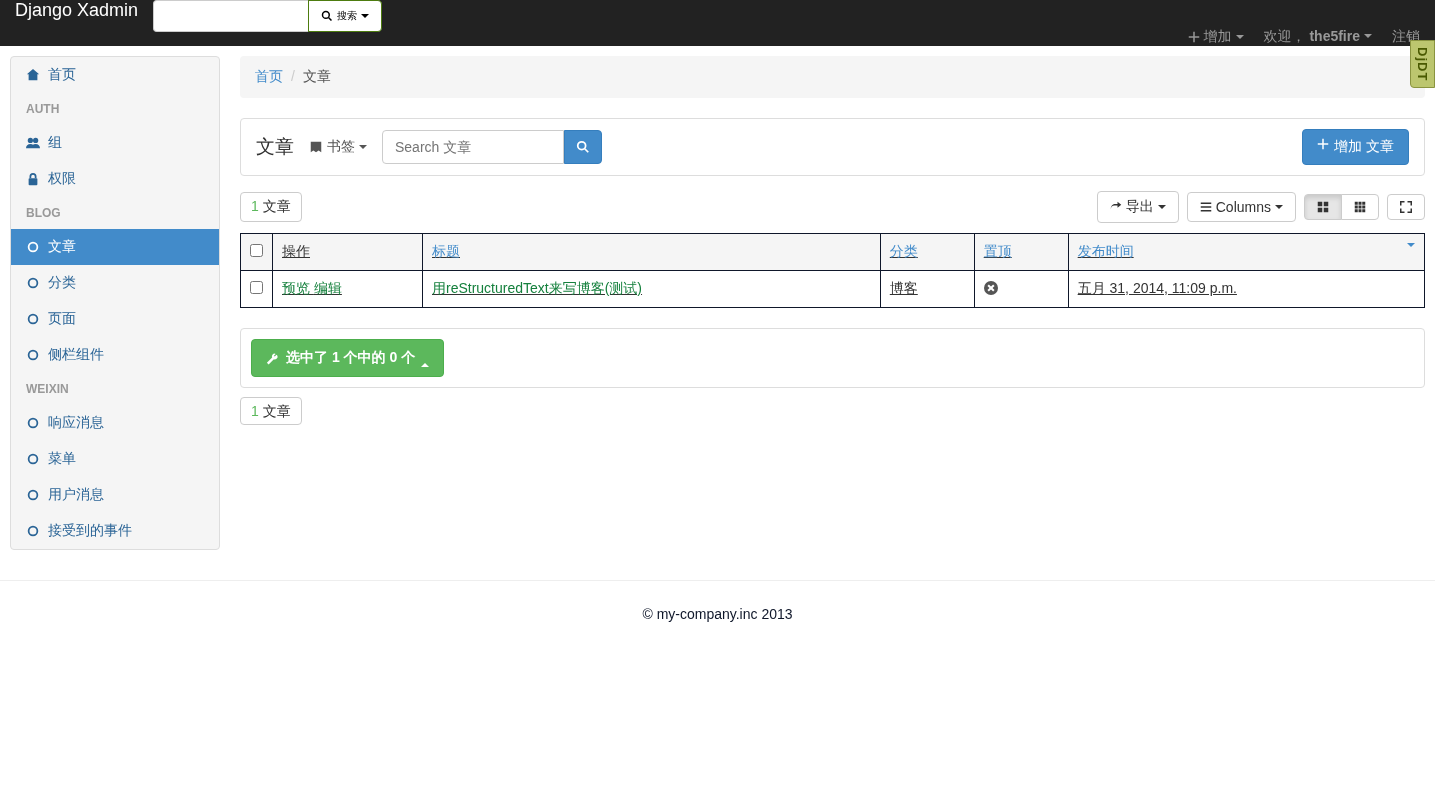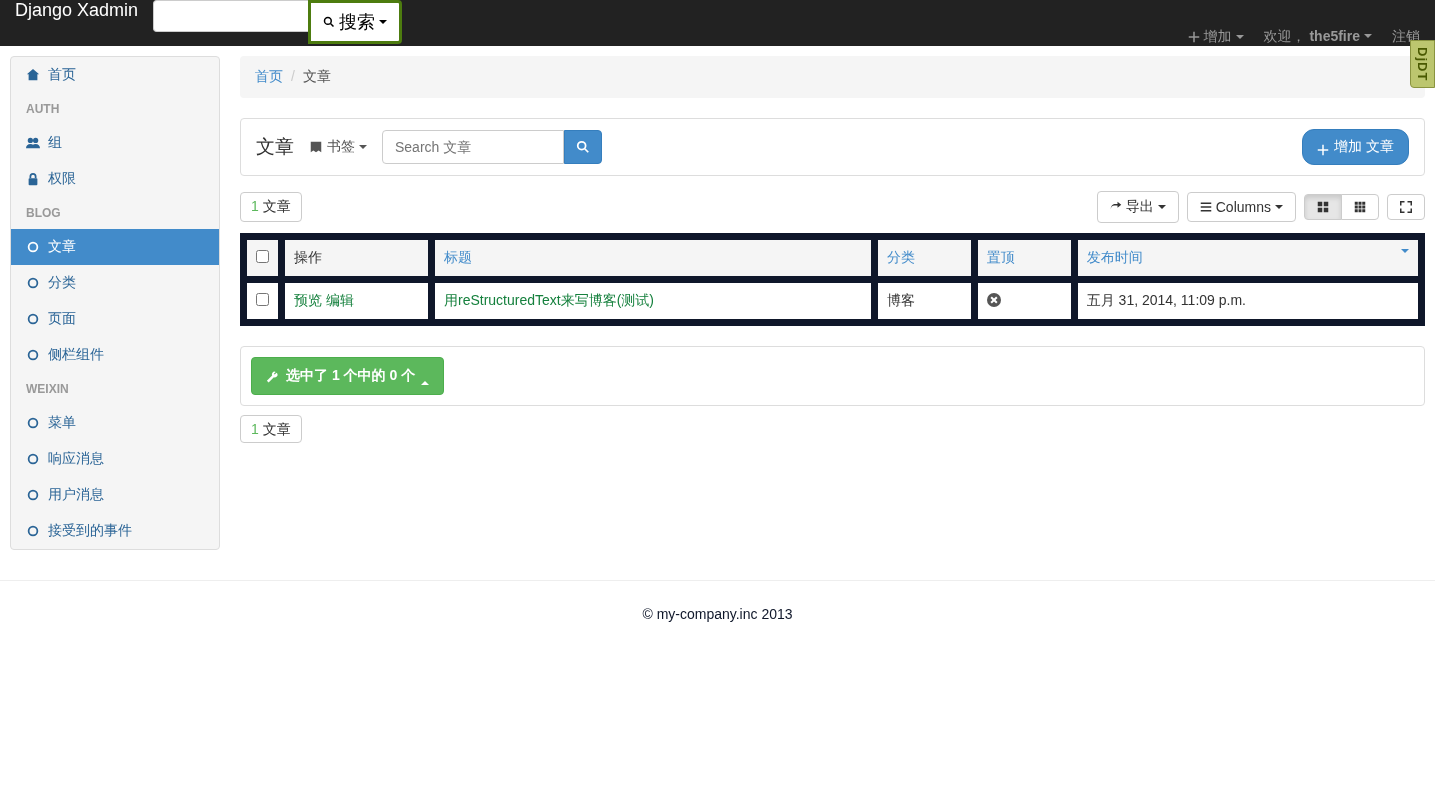"搜索" .navbar-search-btn { border: 3px solid #4d7c0f -> 1px solid #4d7c0f; font-size: 18px -> 10px; height: 44px -> 32px }
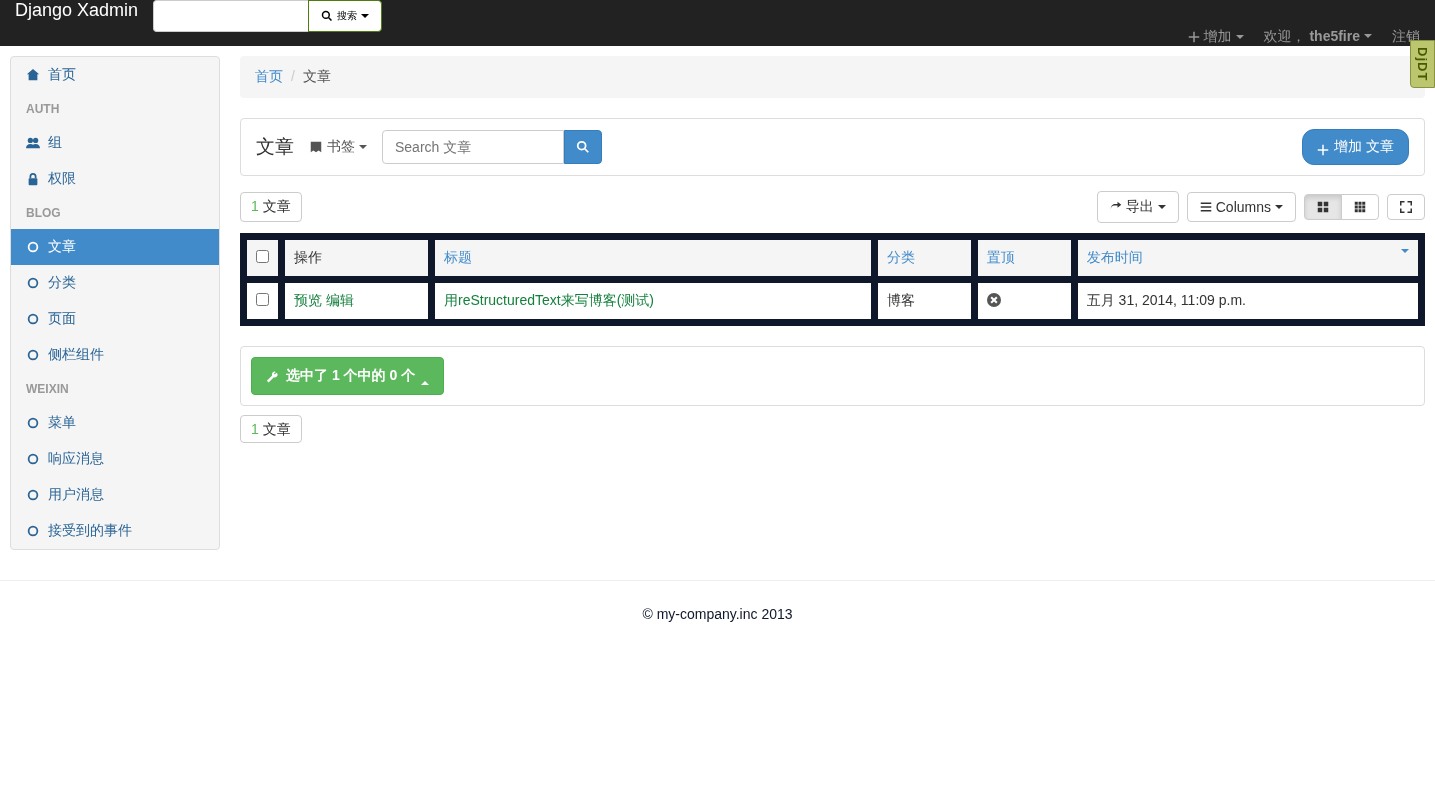"增加 文章" .btn-primary { align-items: flex-end -> flex-start; border-radius: 12px -> 4px }
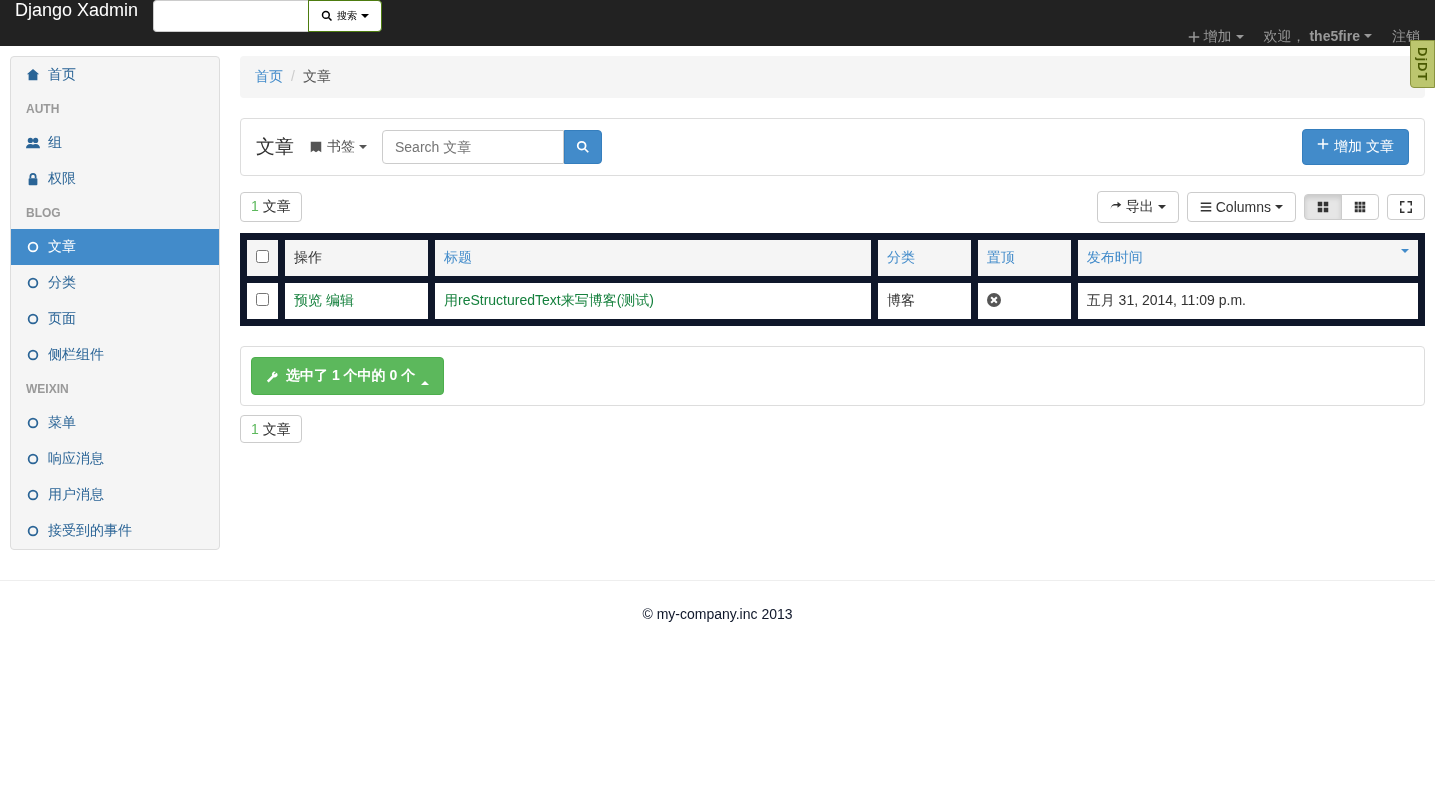"操作" th, td { border: 7px solid #0f172a -> 1px solid #0f172a; text-decoration: none -> underline }
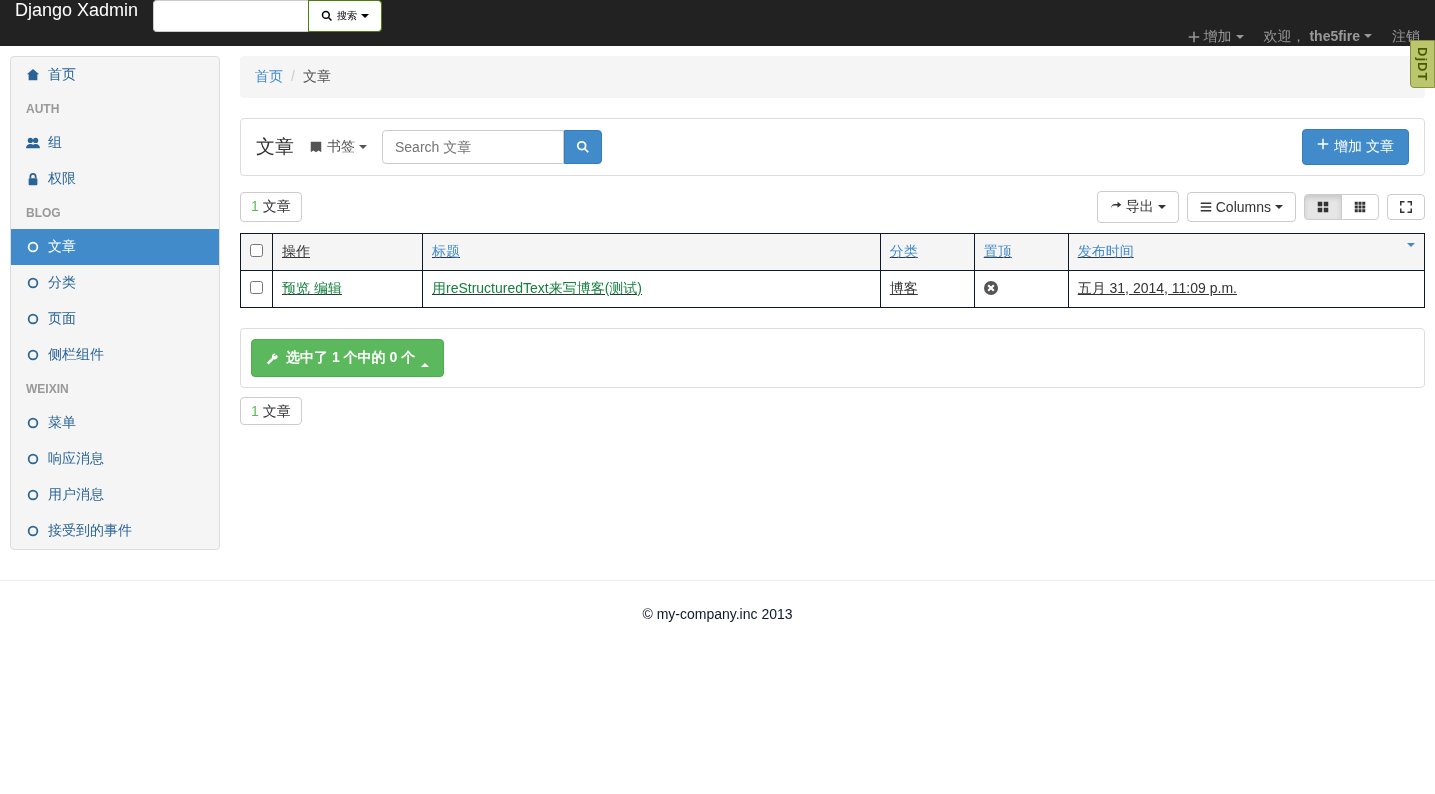"菜单" li { order: before "响应消息" -> after "响应消息" }
